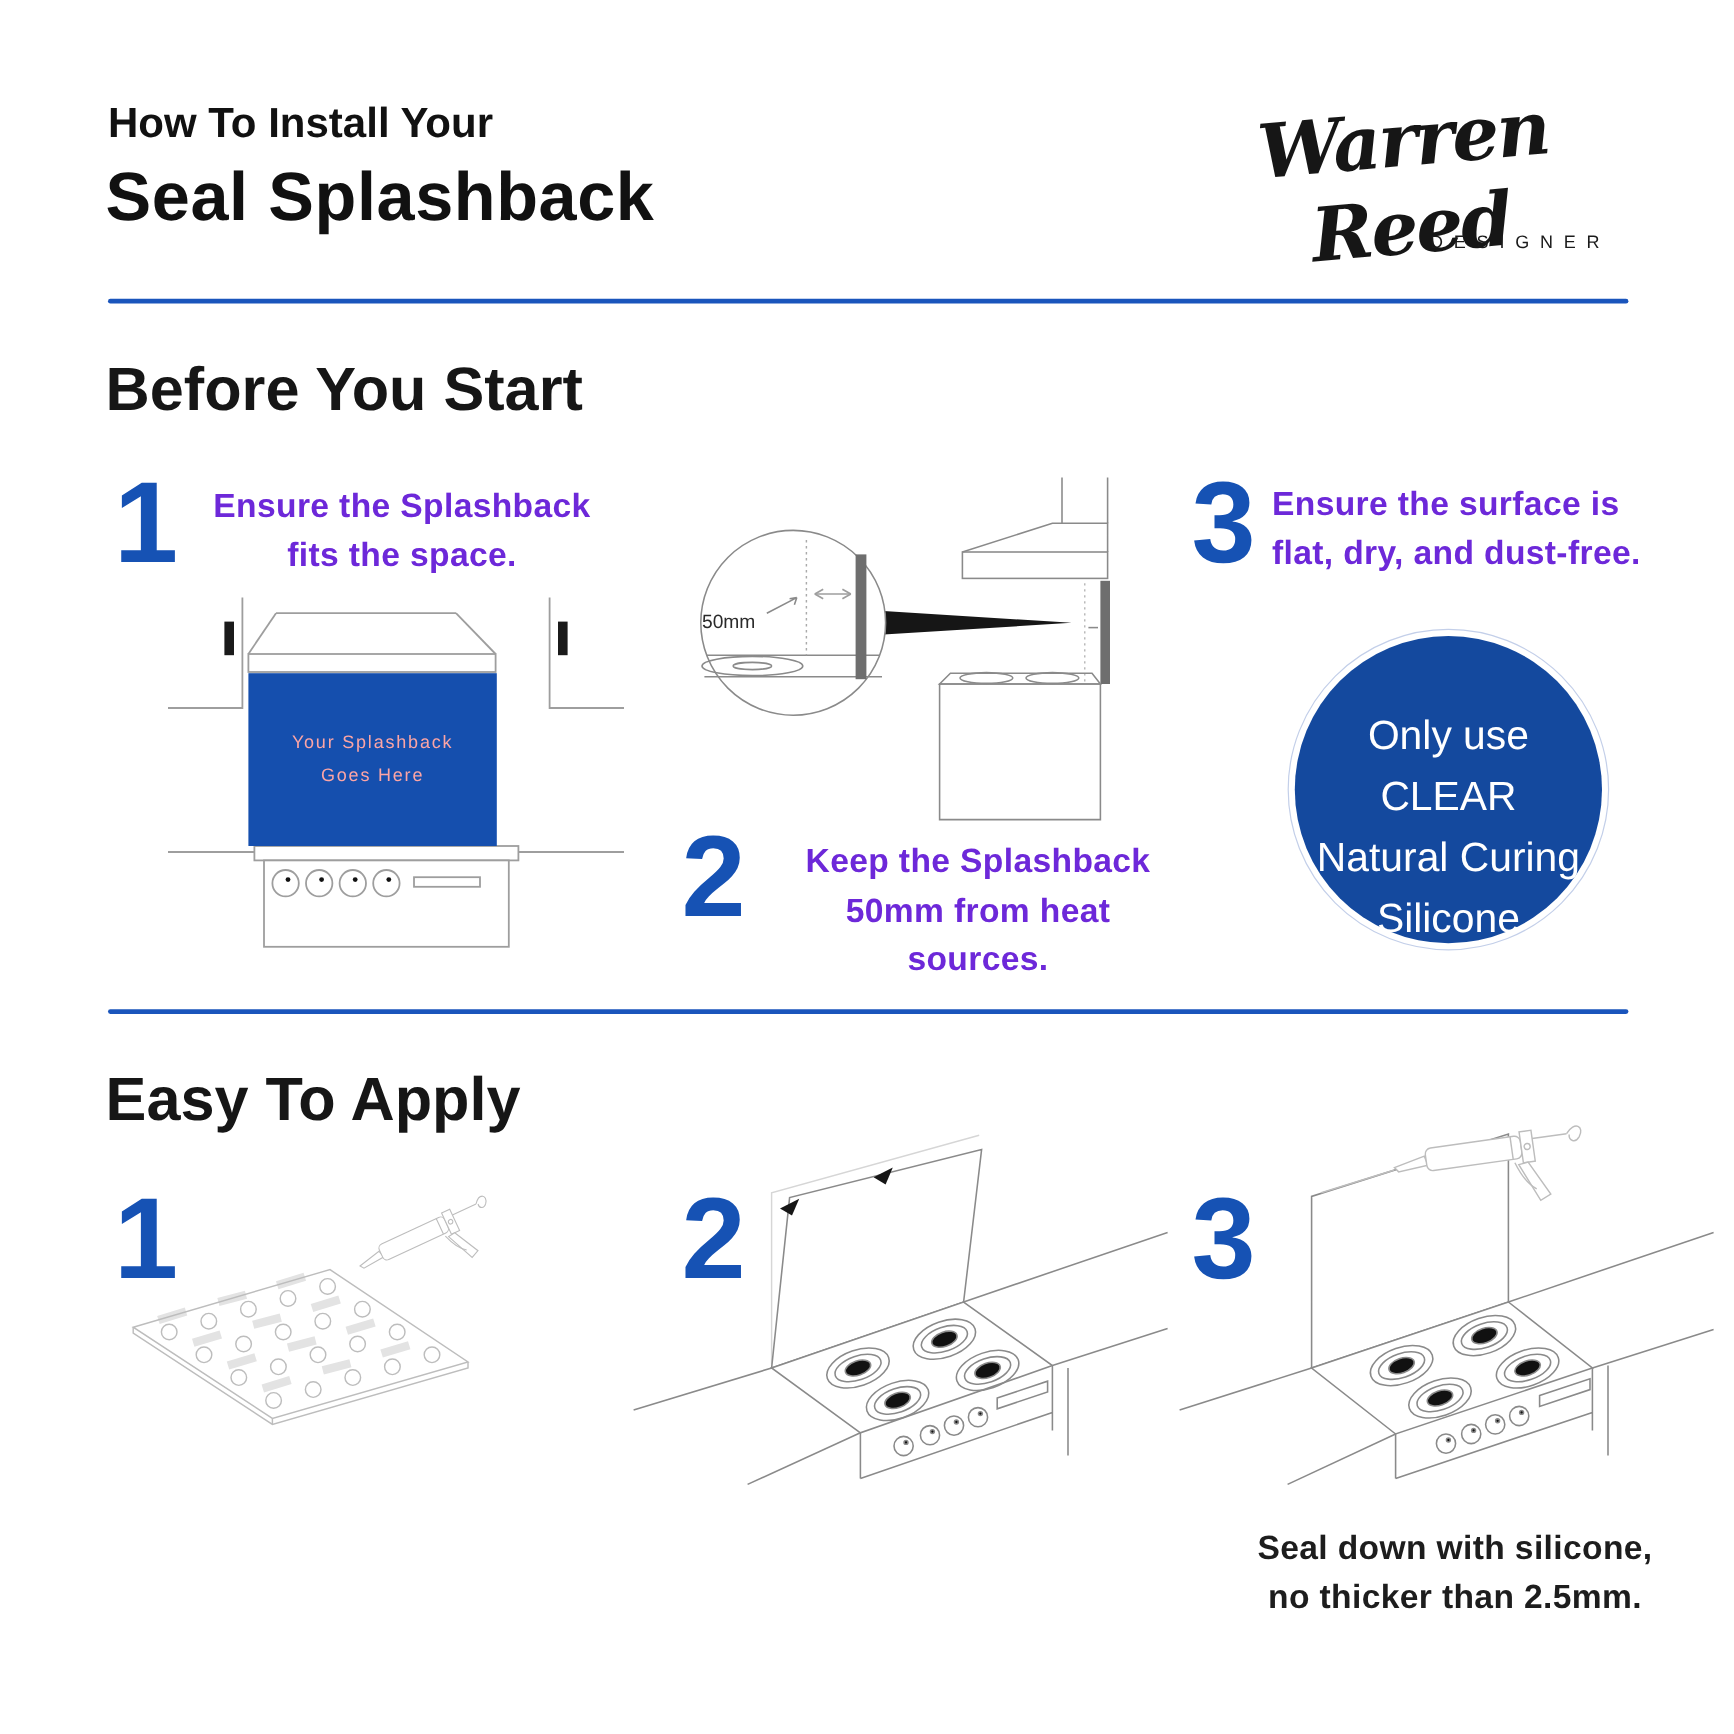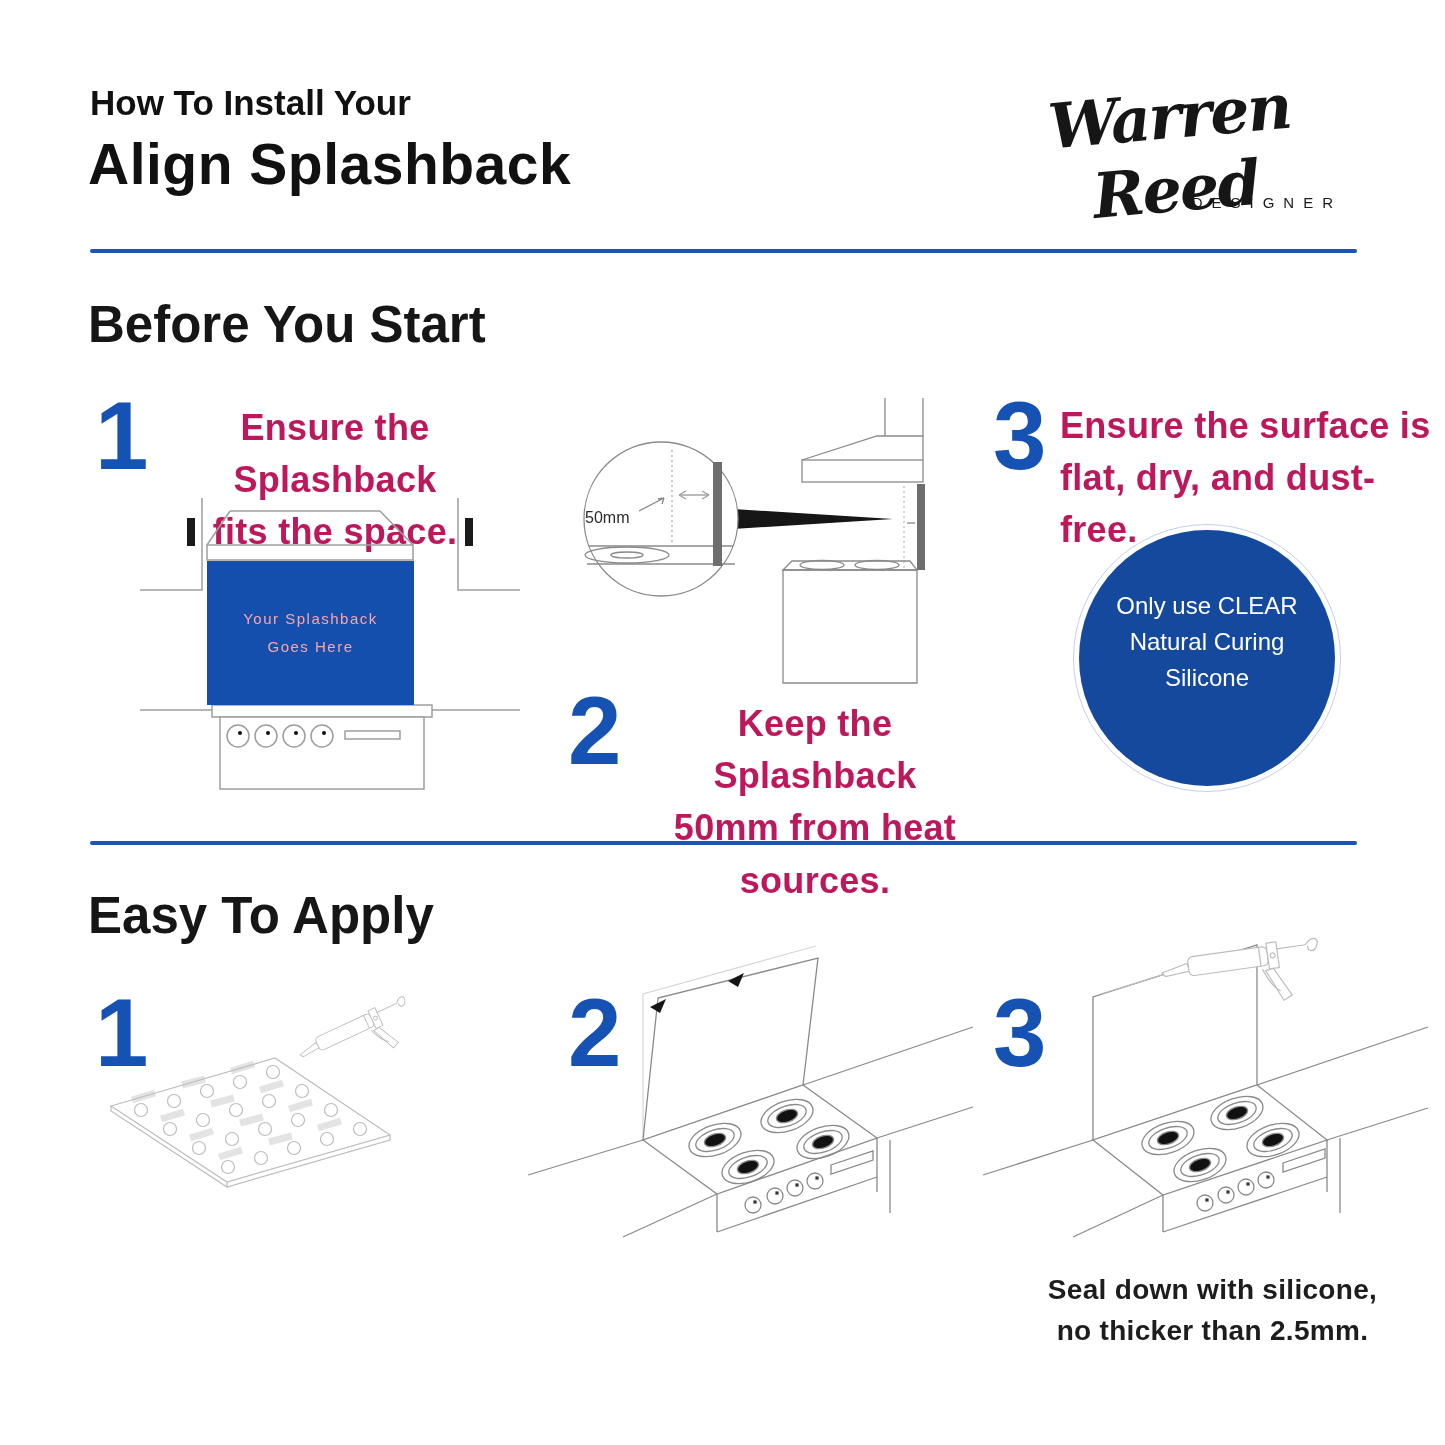"Align Splashback" div.abs { text: Align -> Seal }
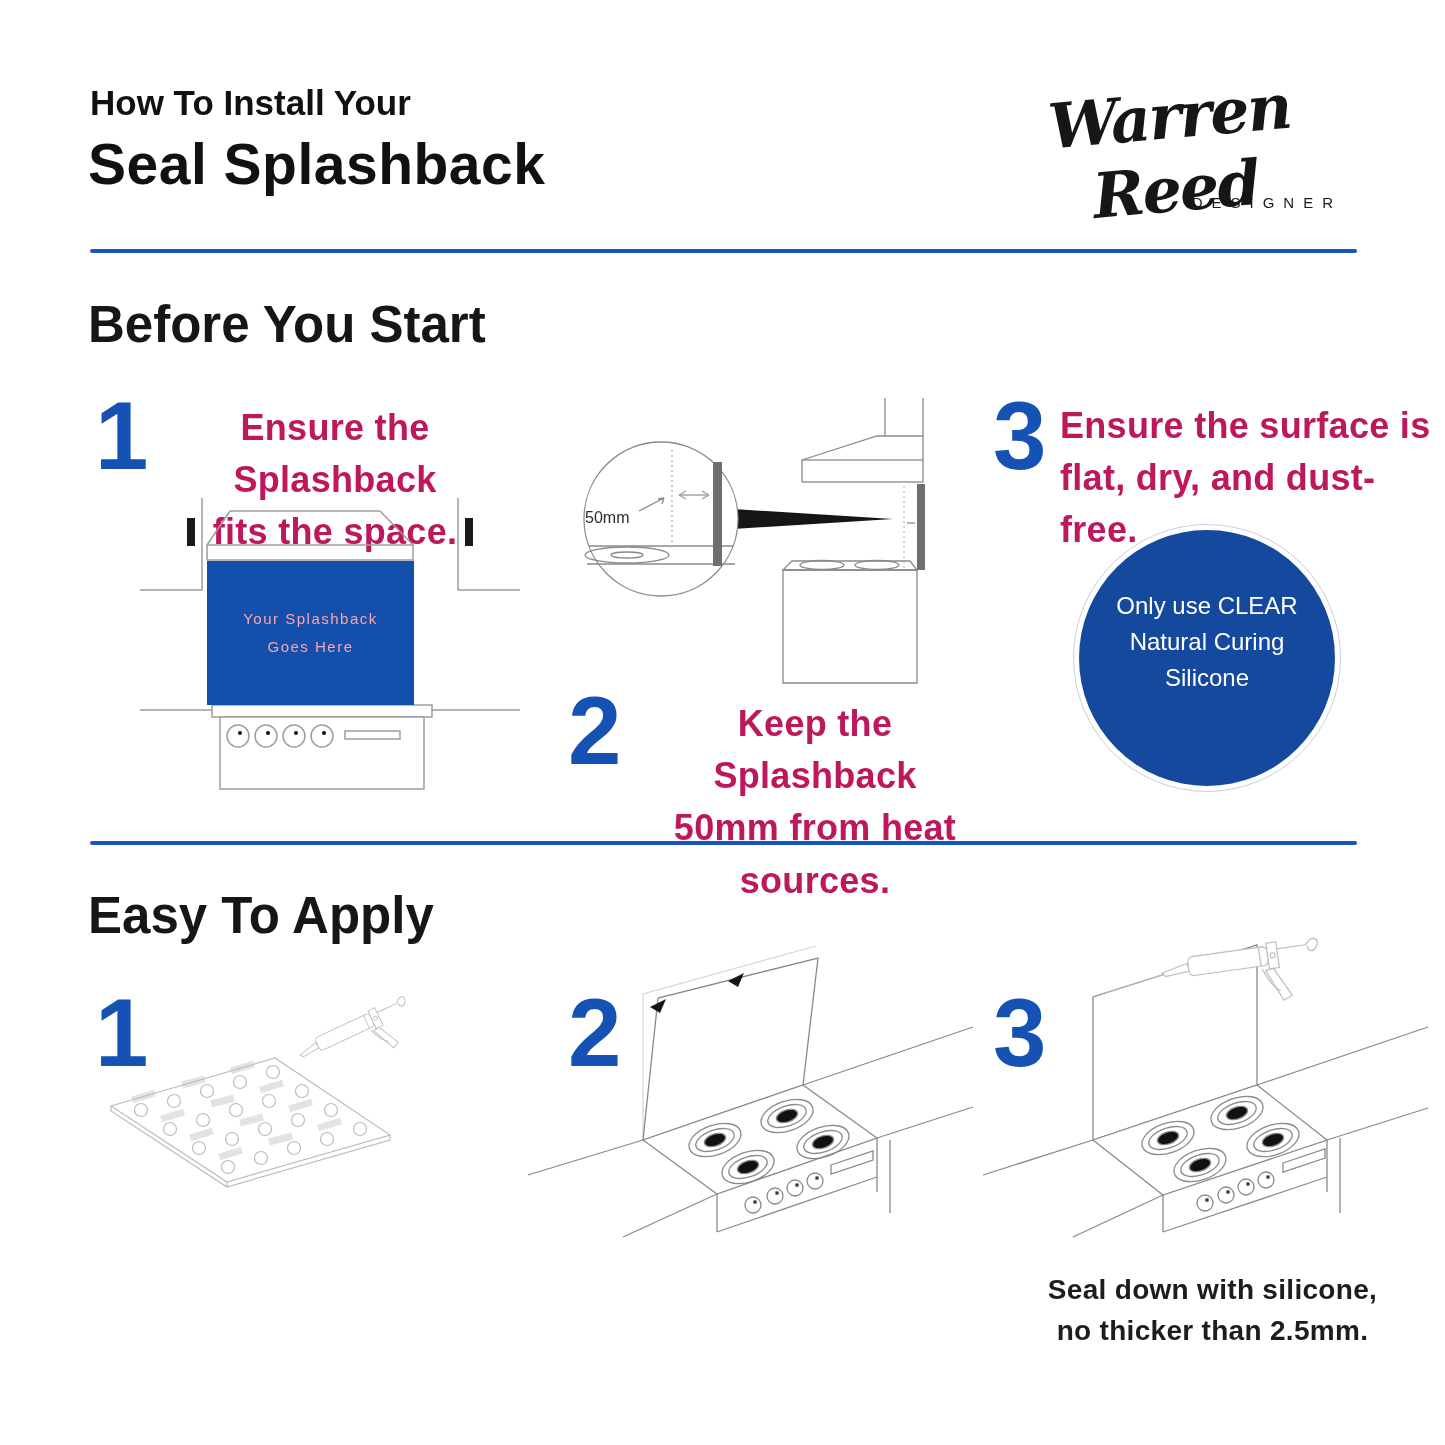"Ensure the Splashback" .step-text { color: #be185d -> #6d28d9; font-size: 36px -> 28px }
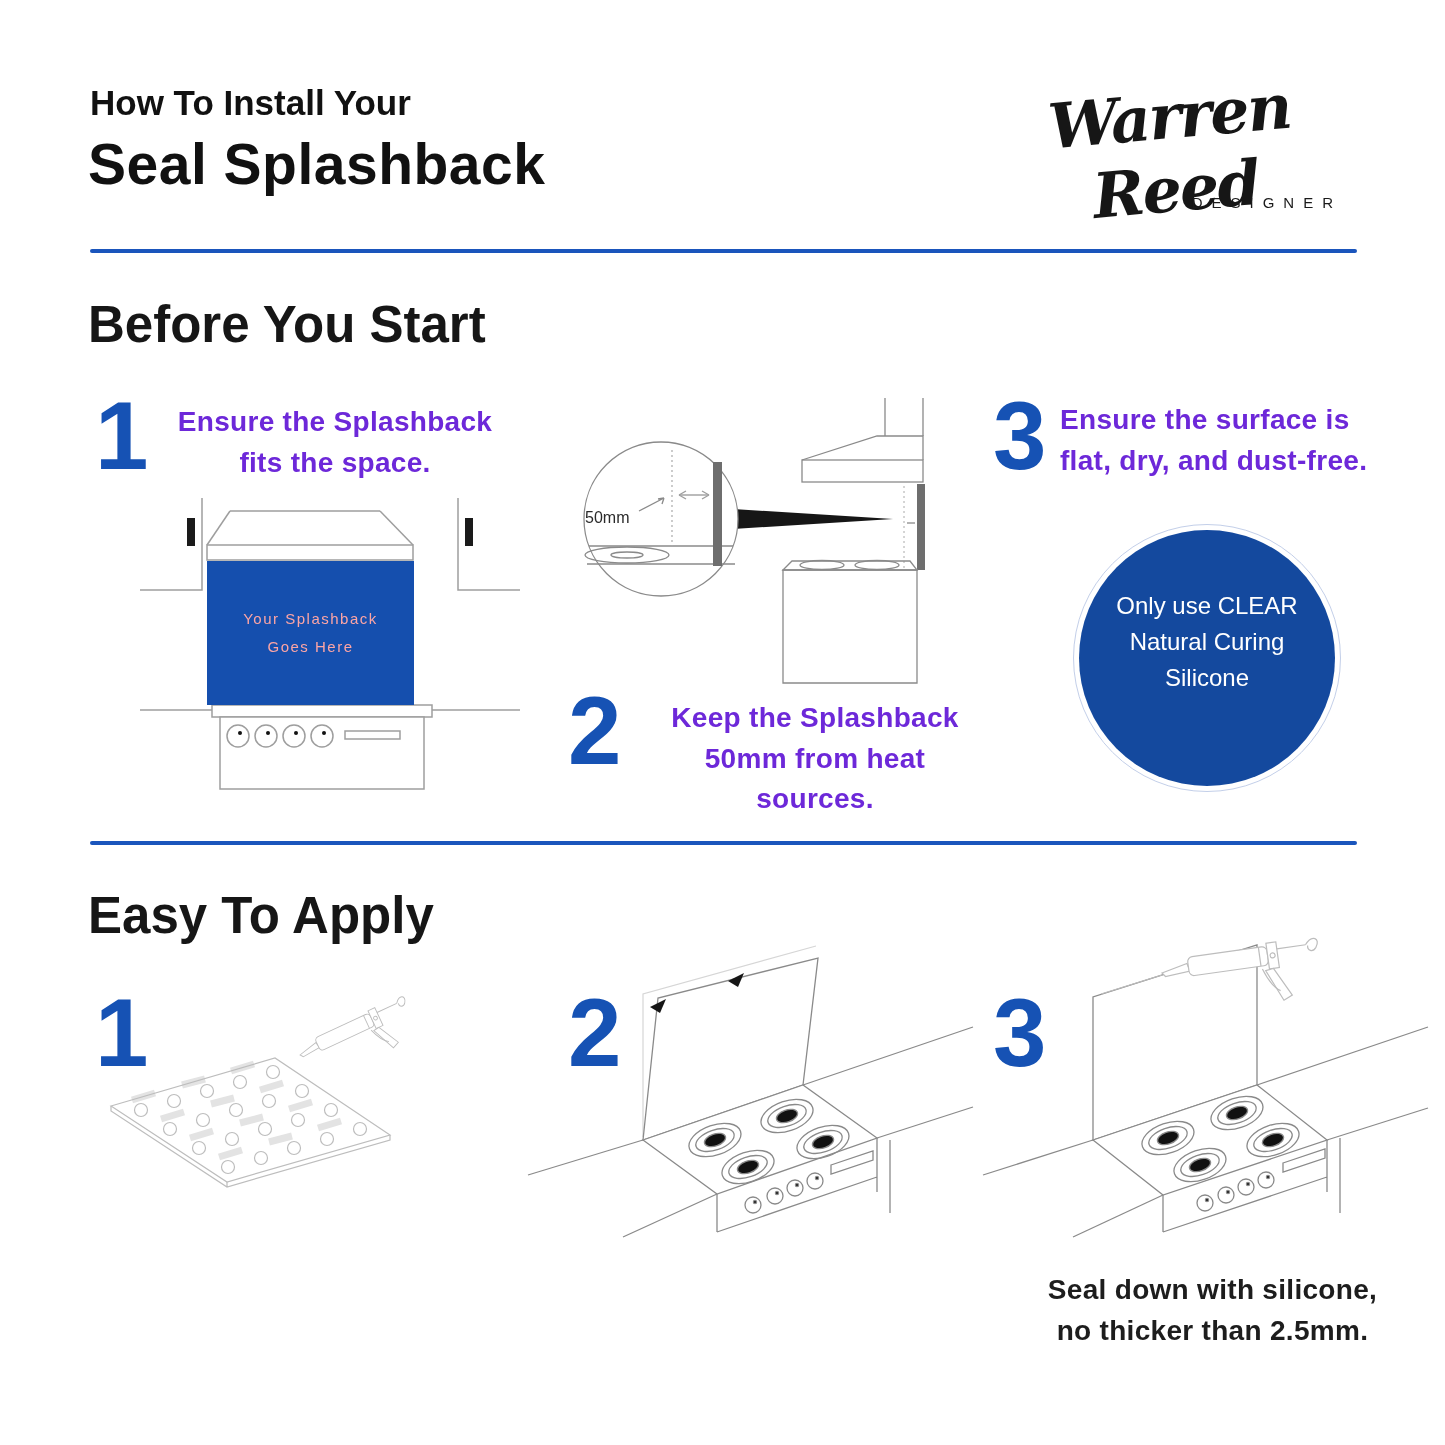"Only use CLEAR" .note-circle { font-size: 24px -> 34px }
